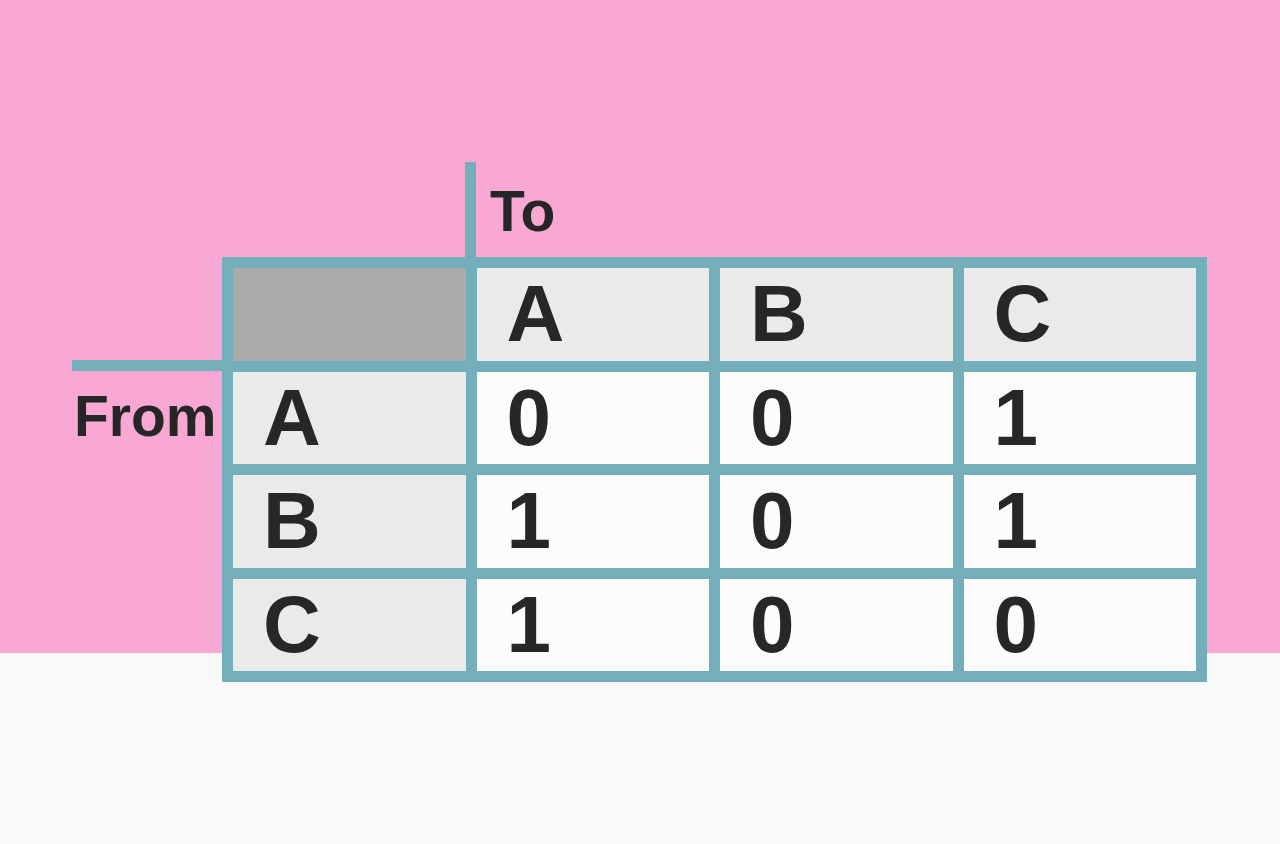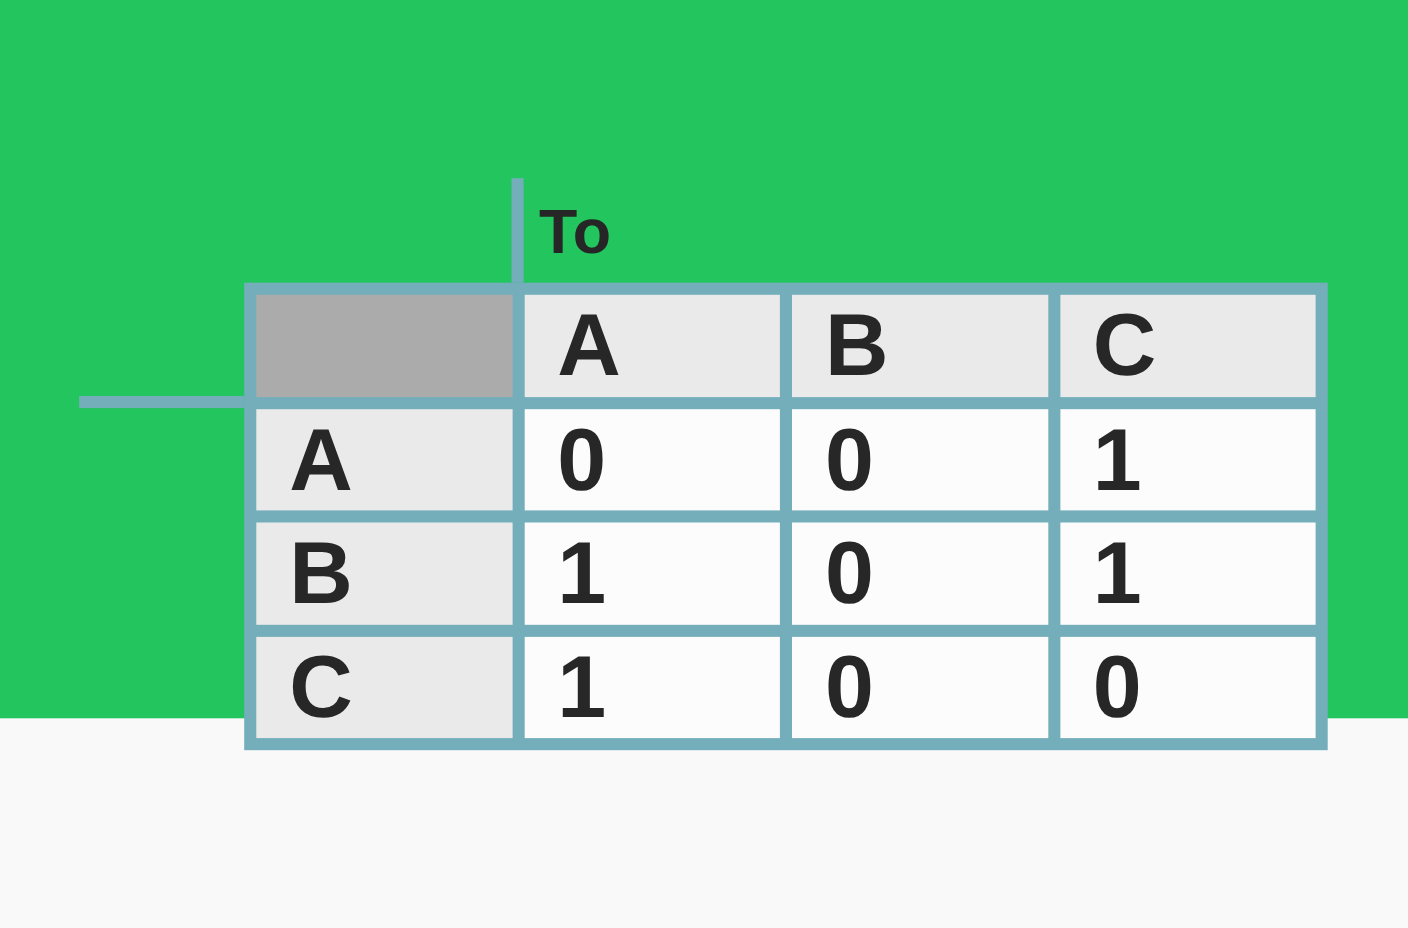"To" .stage { background: #22c55e -> #f9a8d4 }
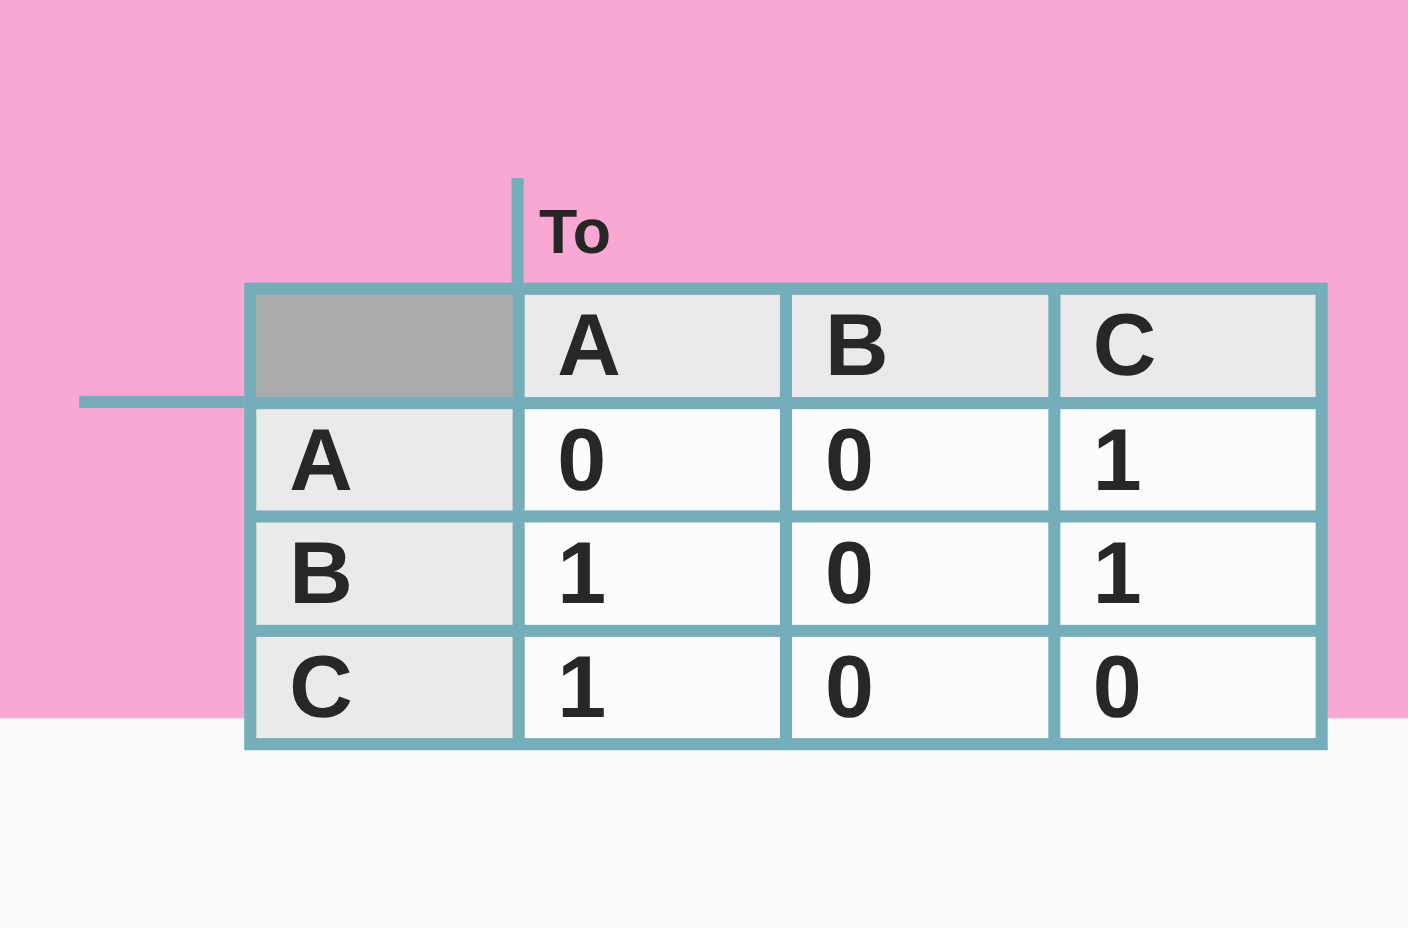"From" div.axis-label { html: none -> <div>From</div> }
